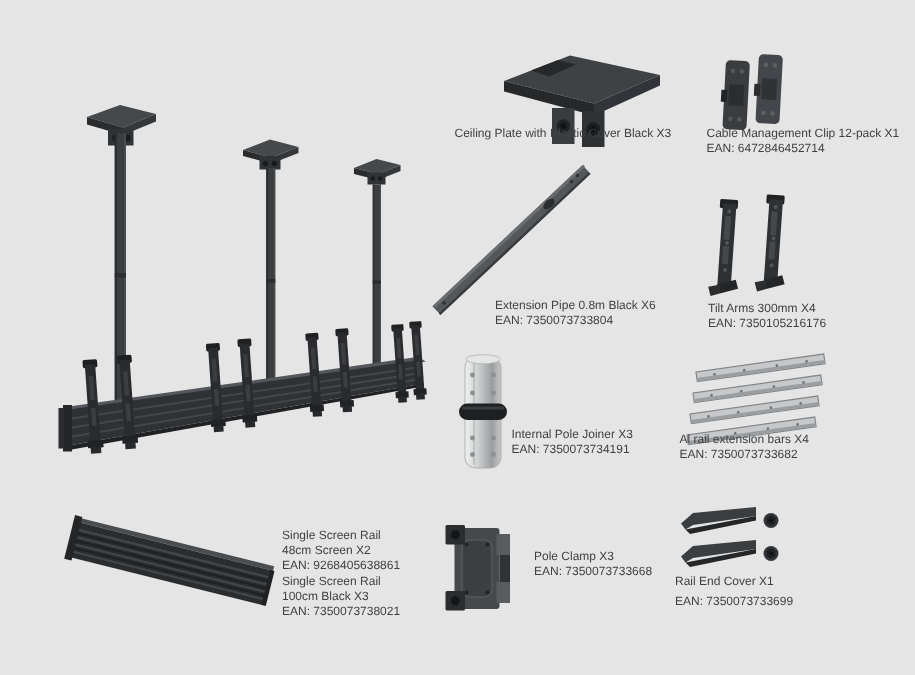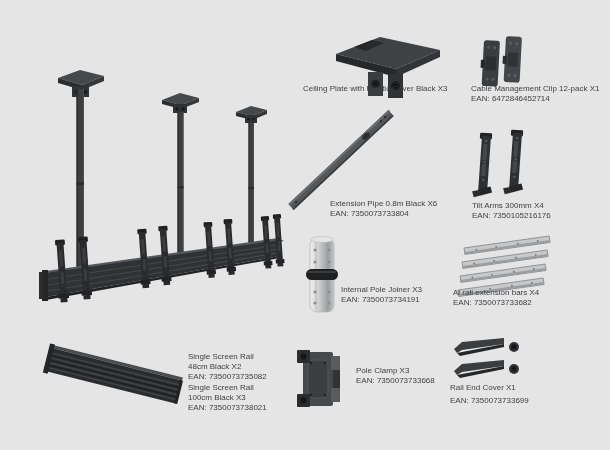"48cm Black X2" div { text: Black -> Screen }
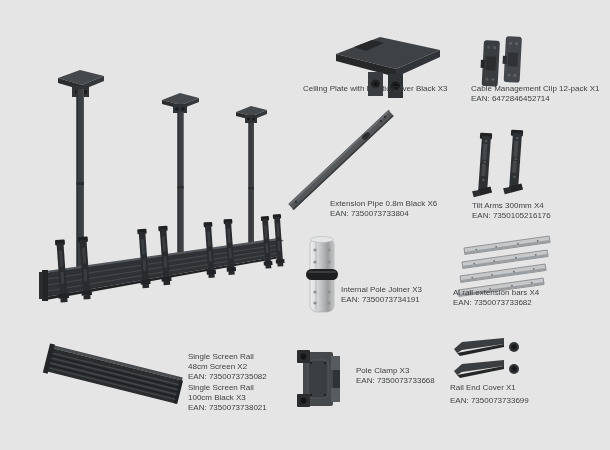"EAN: 7350073735082" div { text: 7350073735082 -> 9268405638861 }
